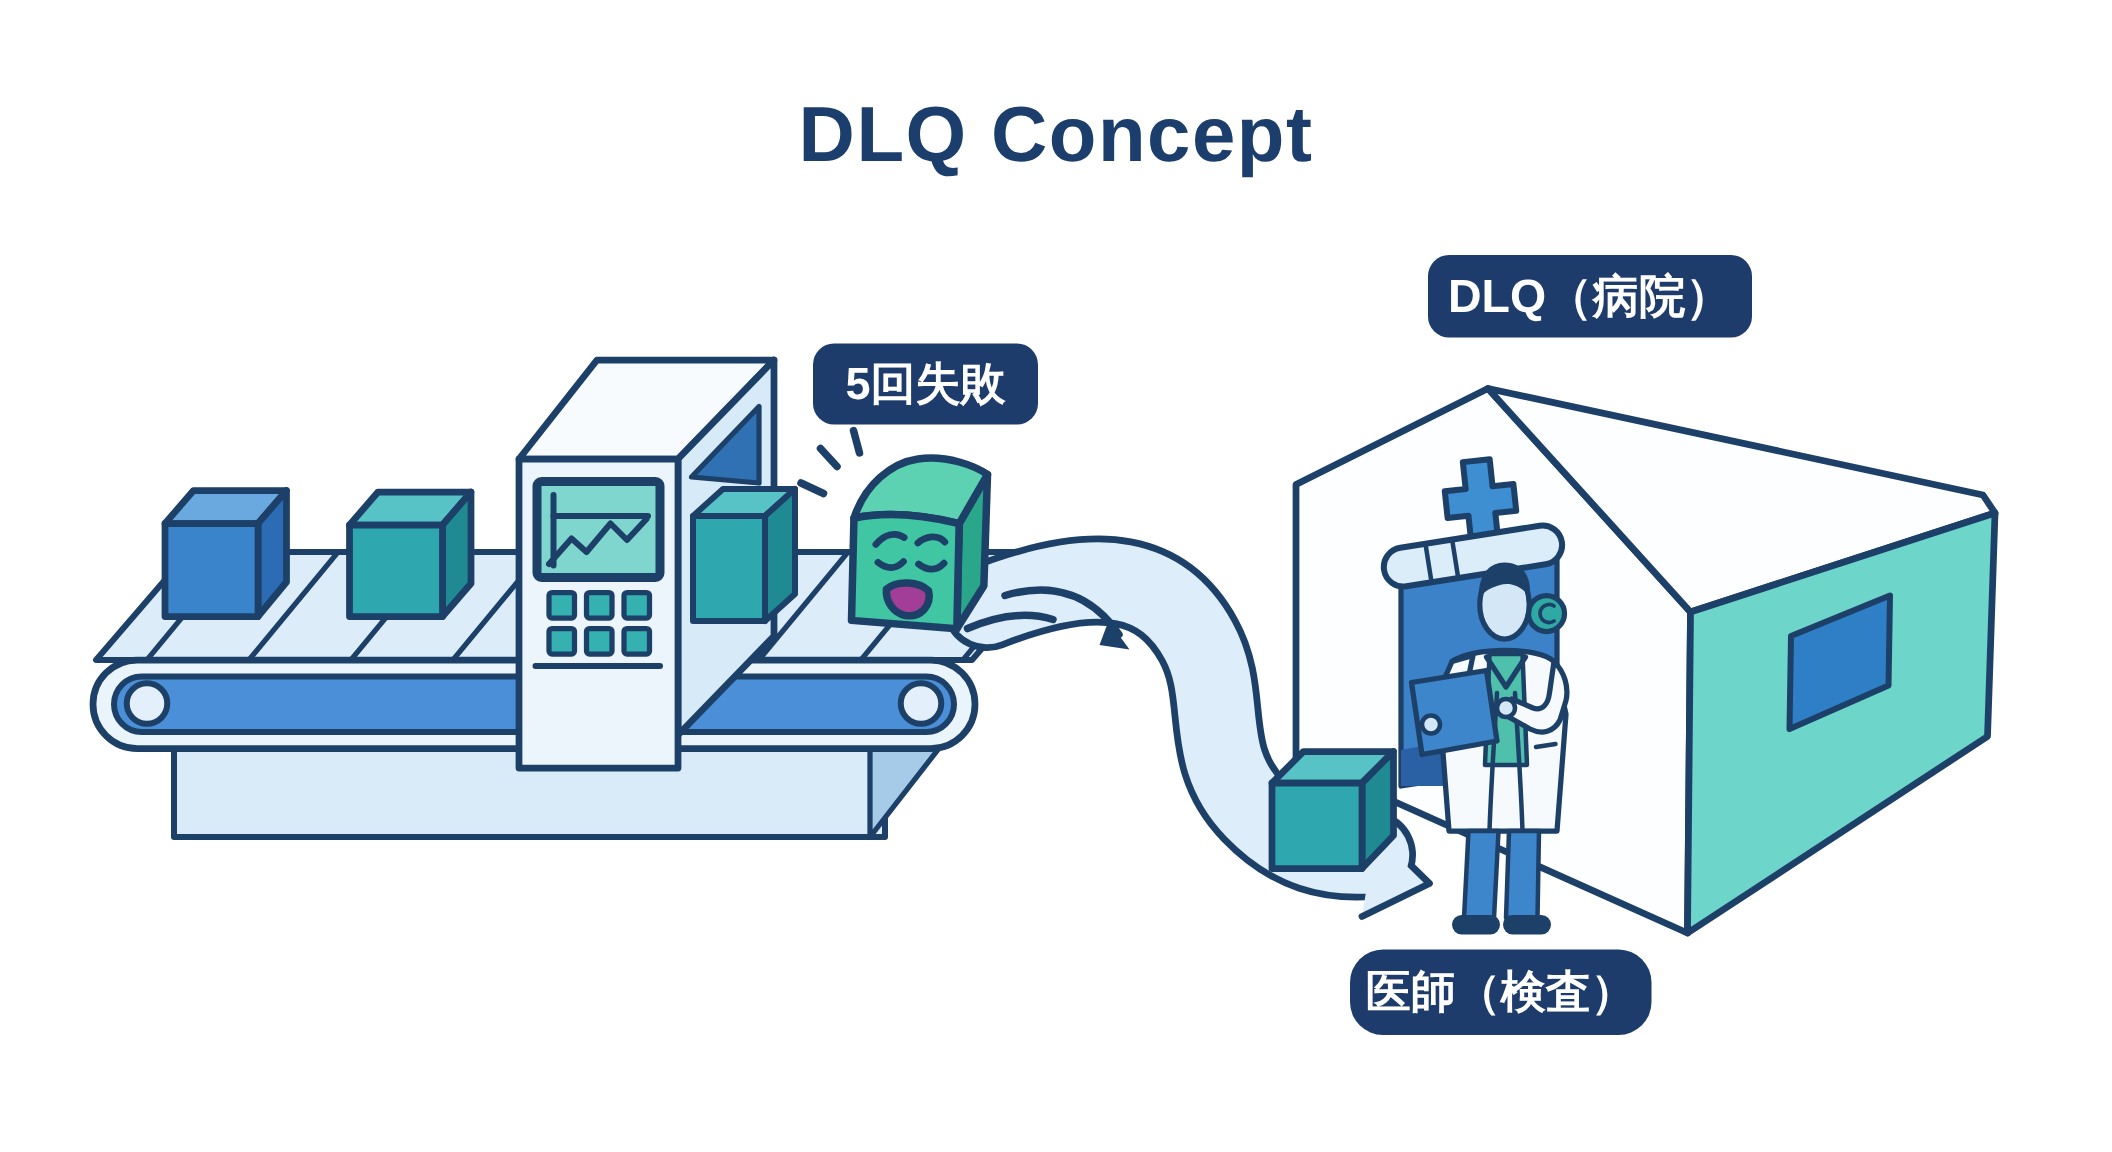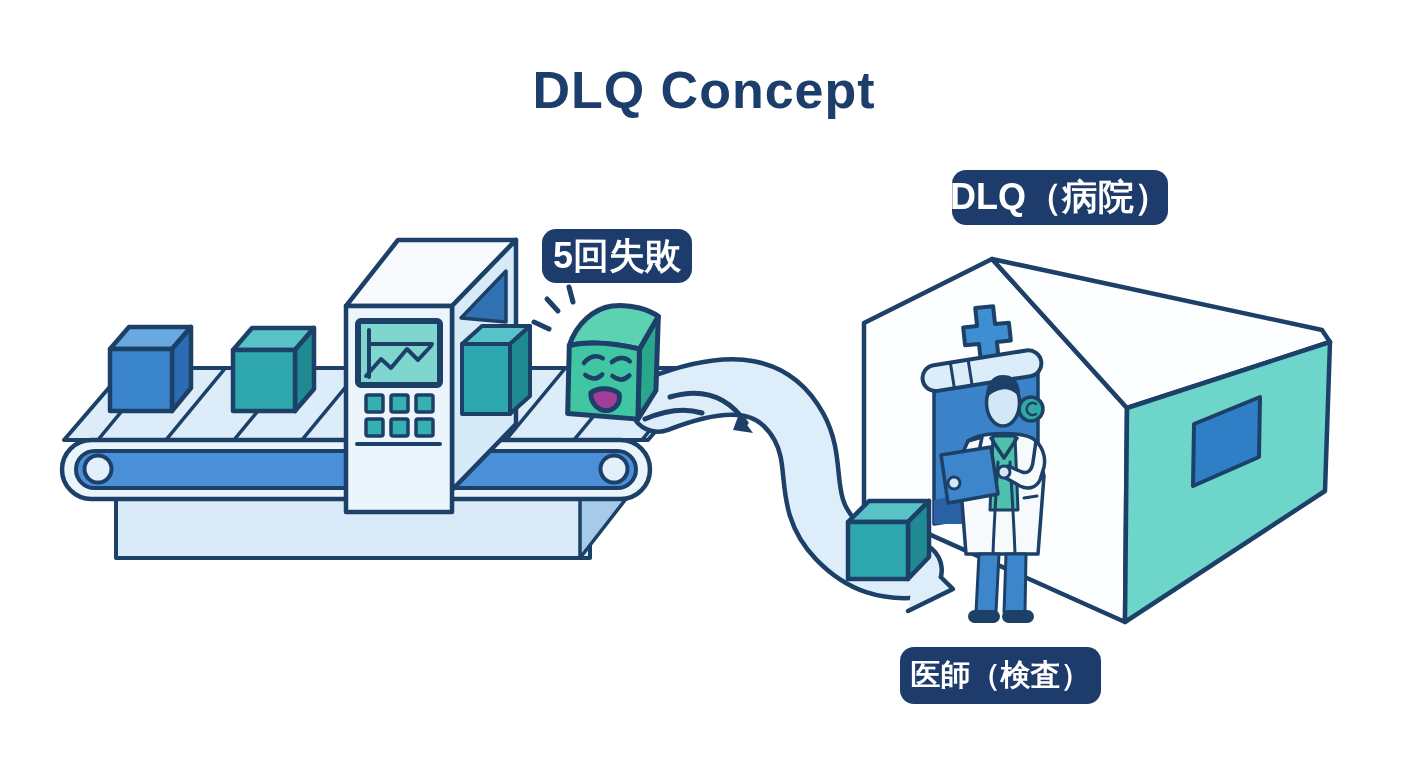"DLQ（病院）" .tag-dlq { font-size: 36px -> 31px }
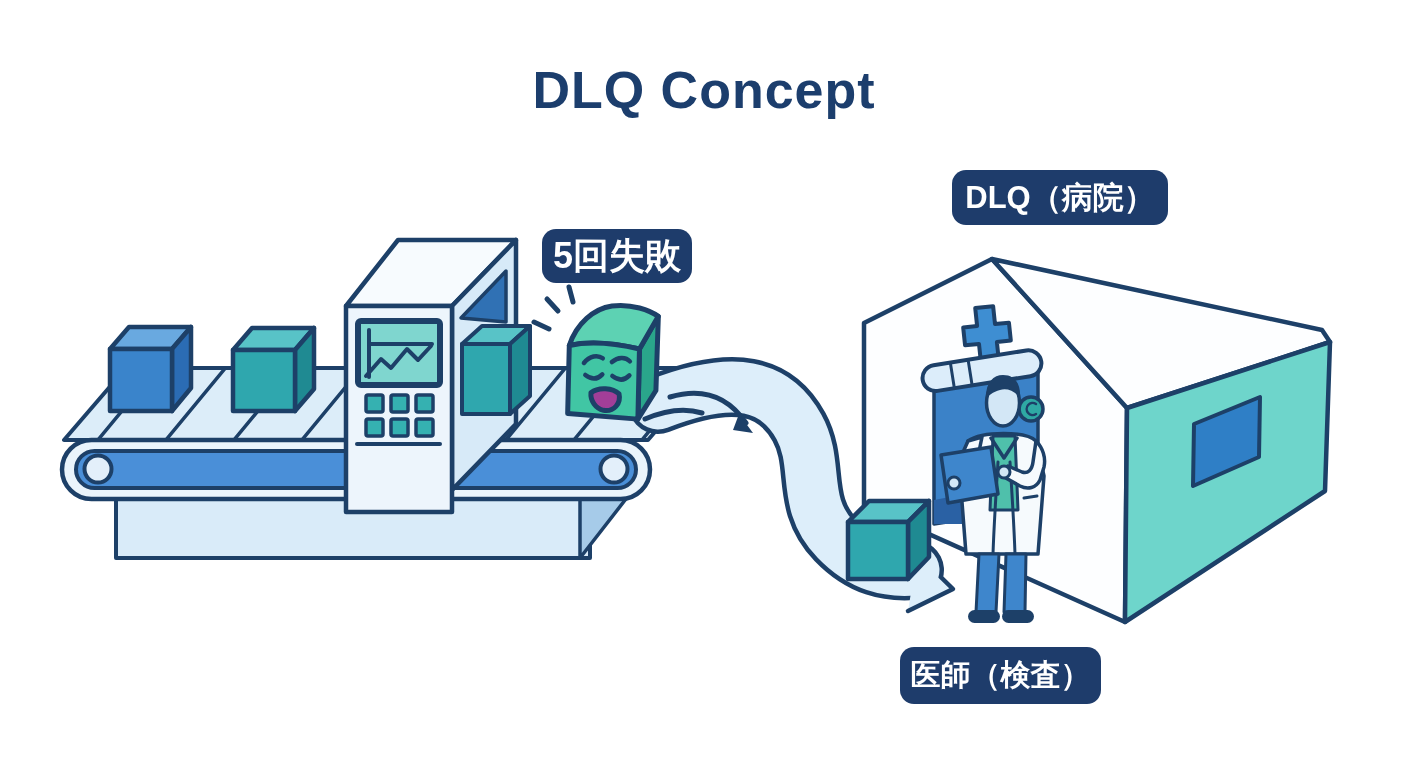"5回失敗" .tag-fail { font-size: 36px -> 30px }
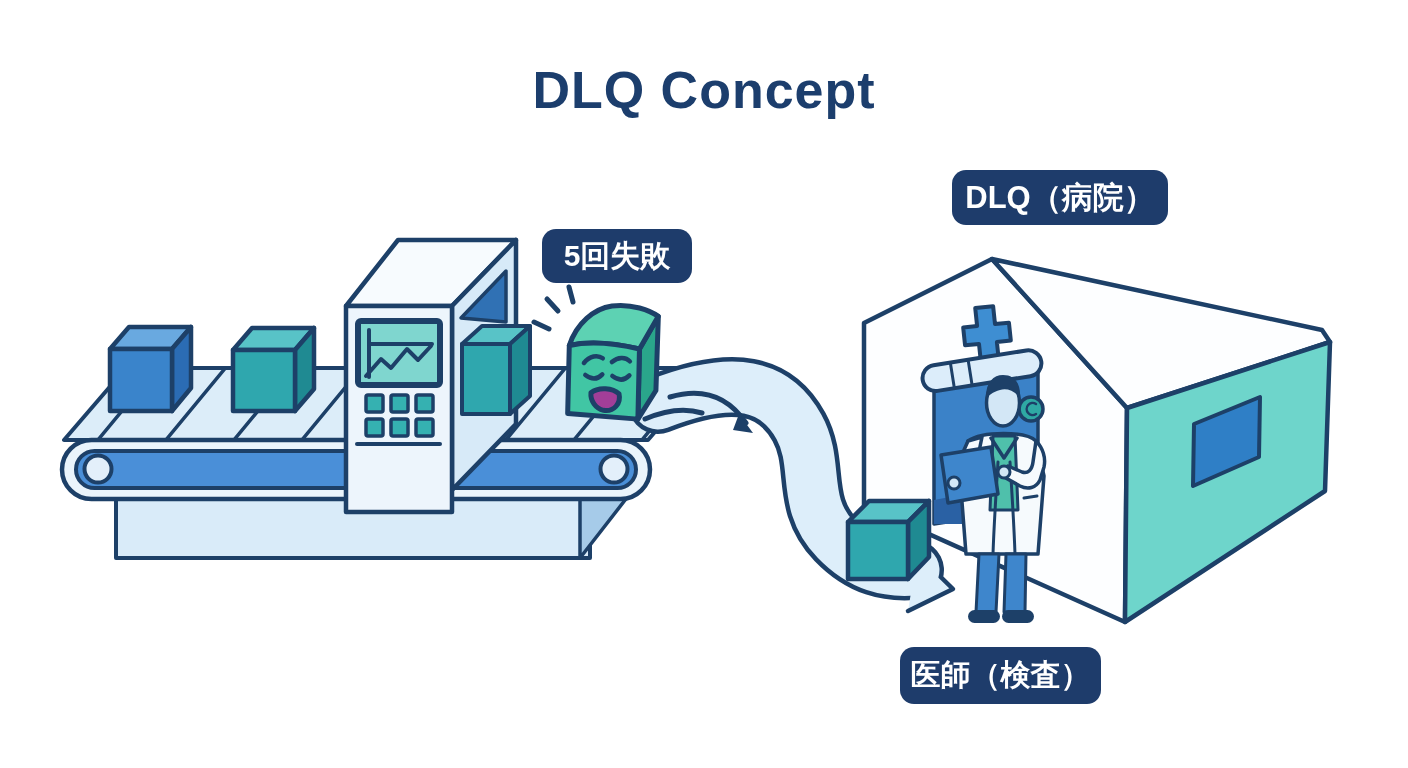"医師（検査）" .tag-doctor { border-radius: none -> 22px; top: 647px -> 633px }
